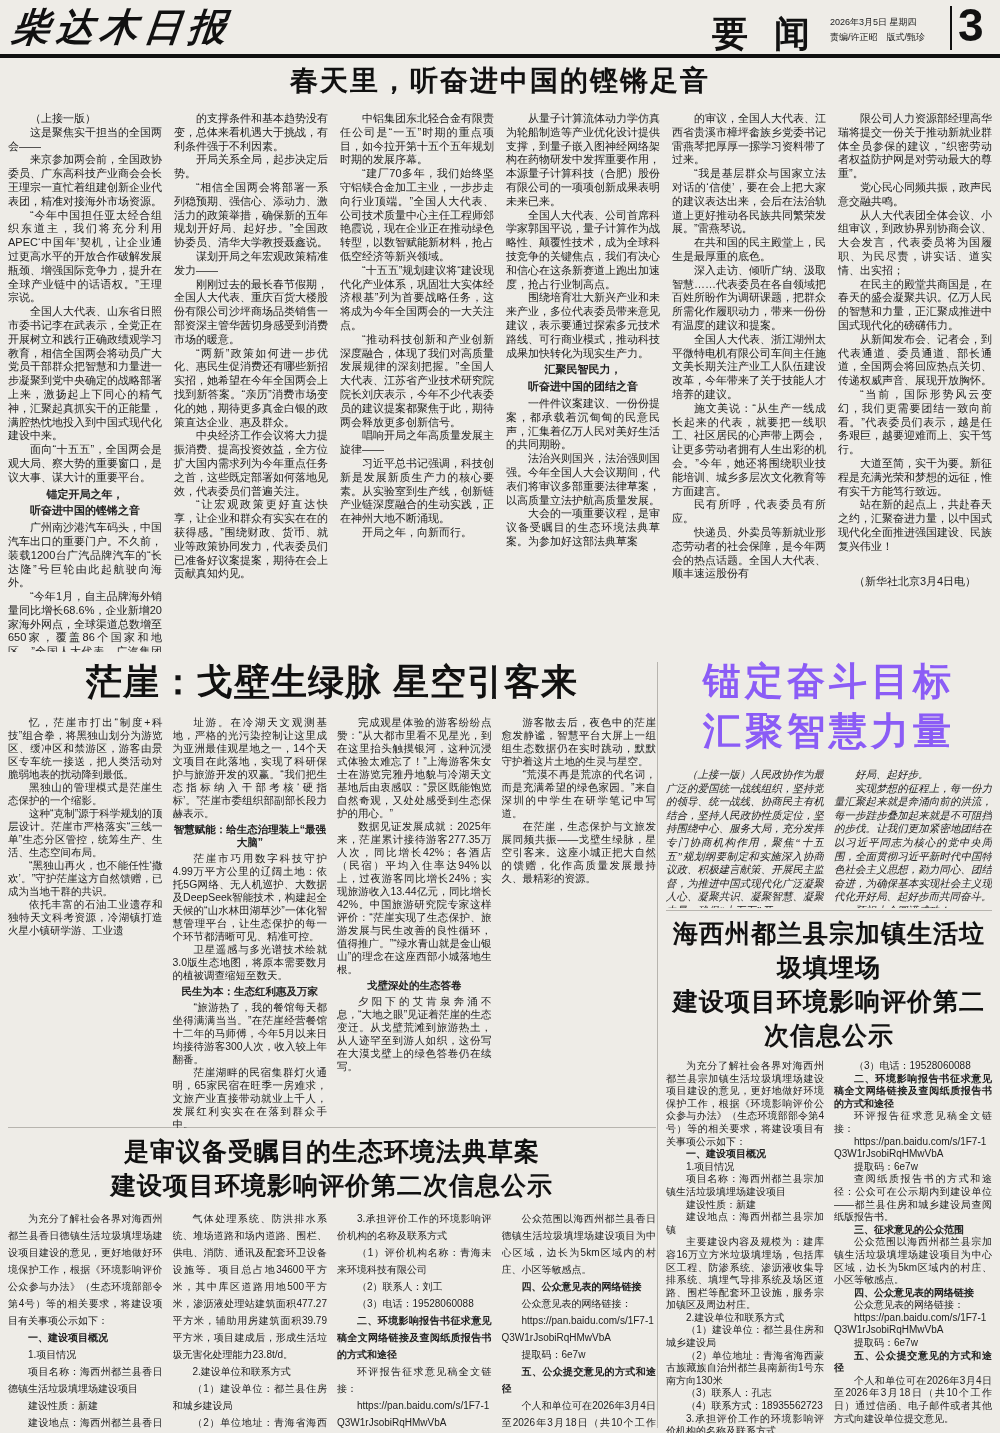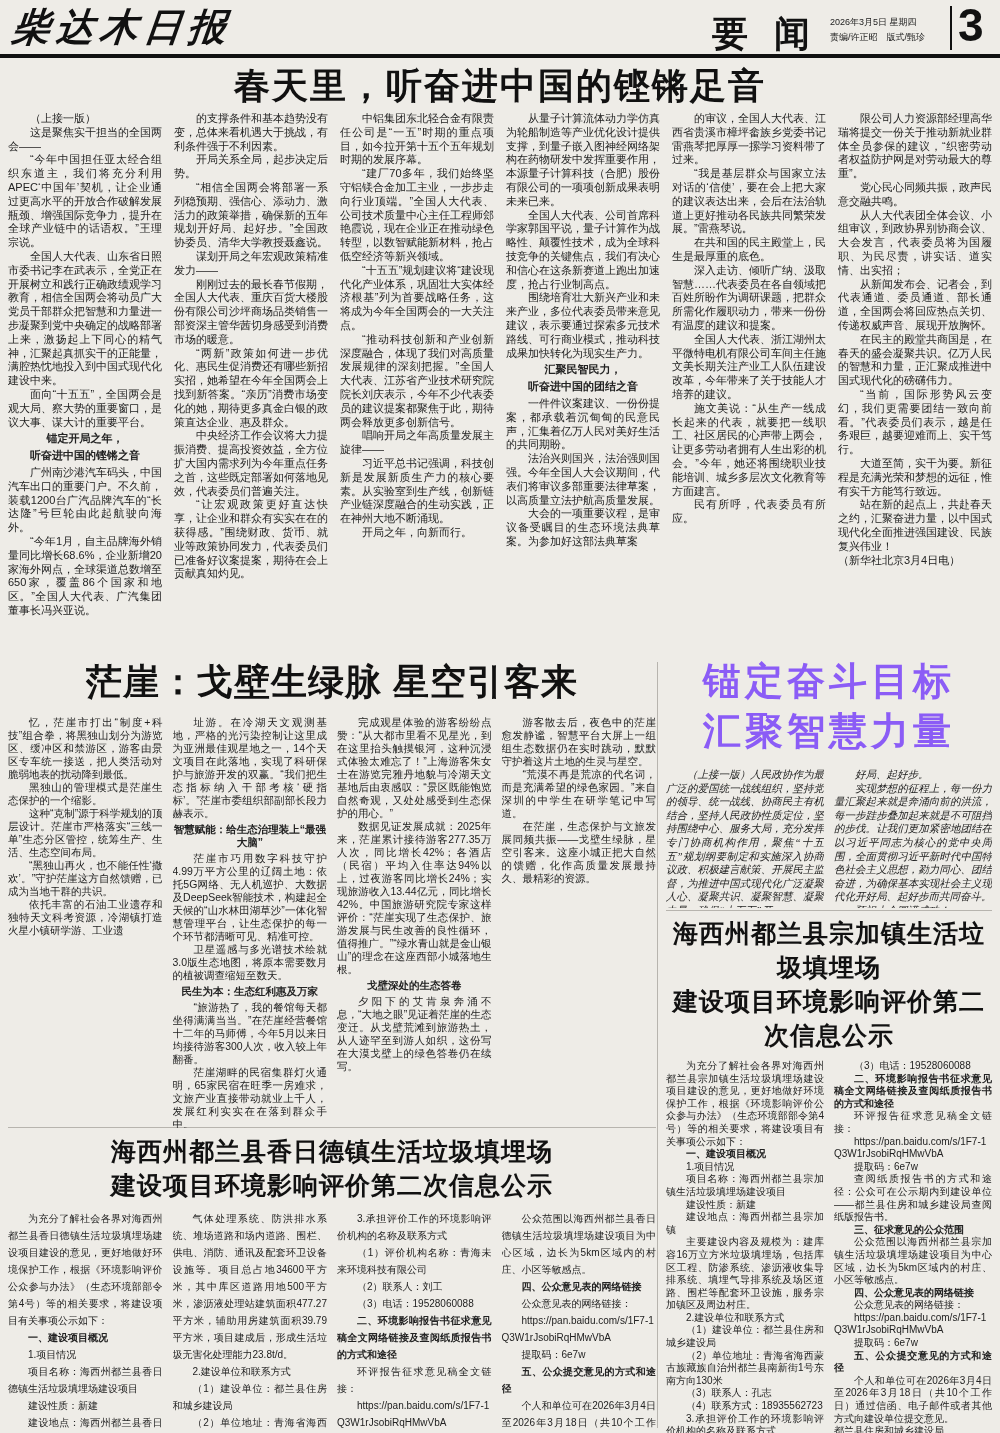"春天里，听奋进中国的铿锵足音" .a1-title { font-size: 36px -> 28px }
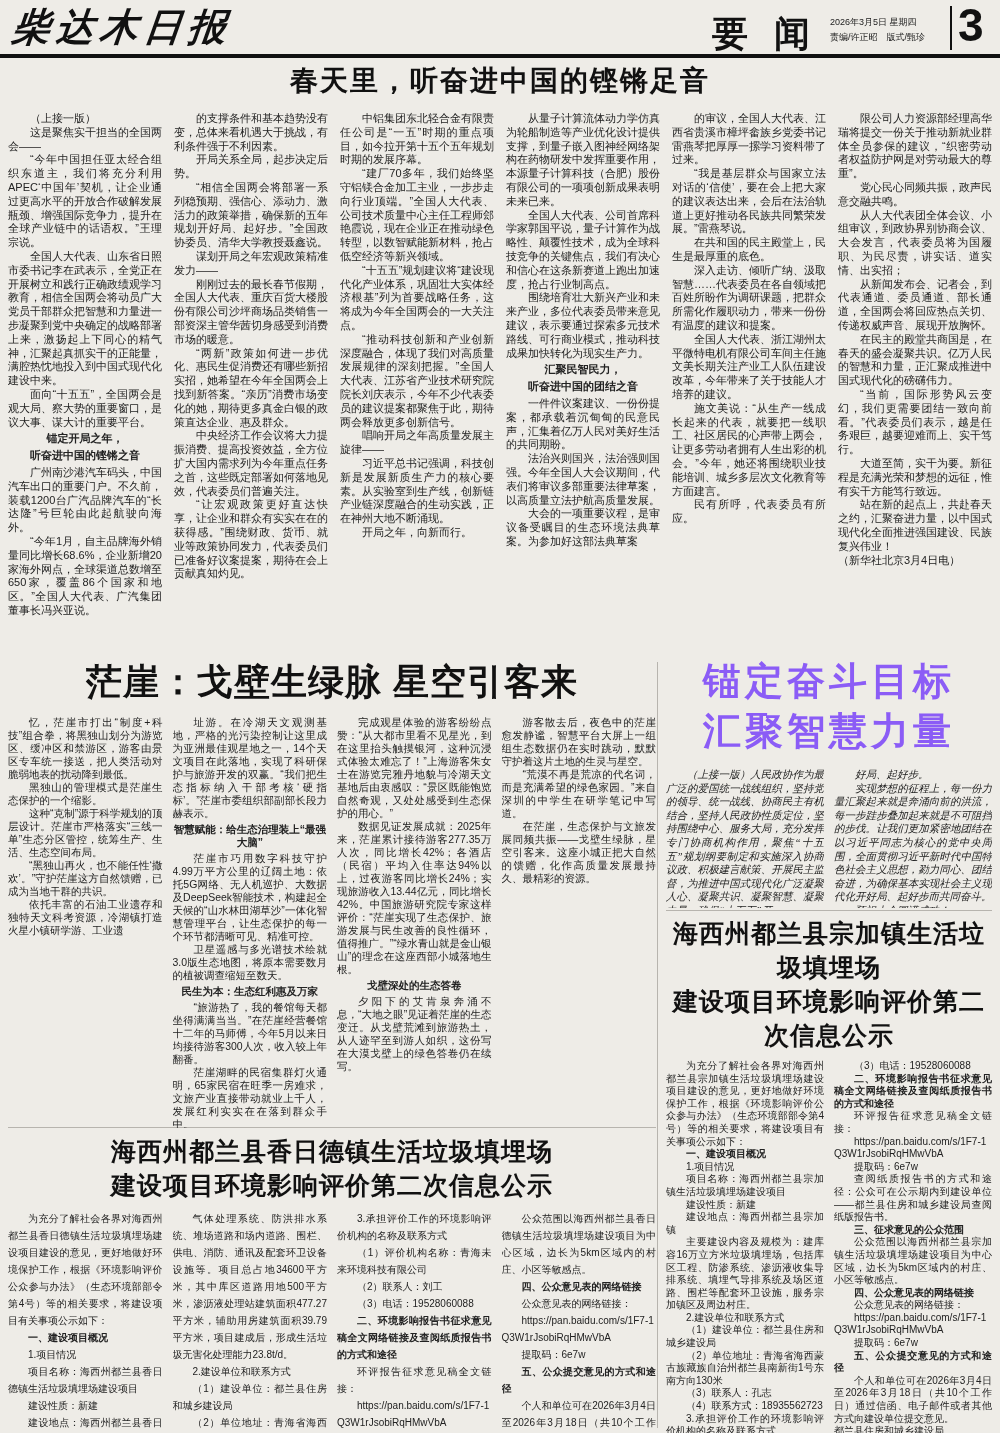"来京参加两会前，全国政协委员、广东高科技产业商会会长王理宗一直忙着组建创新企业代" p { html: none -> <p>来京参加两会前，全国政协委员、广东高科技产业商会会长王理宗一直忙着组建创新企业代表团，精准对接海外市场资源。</p> }
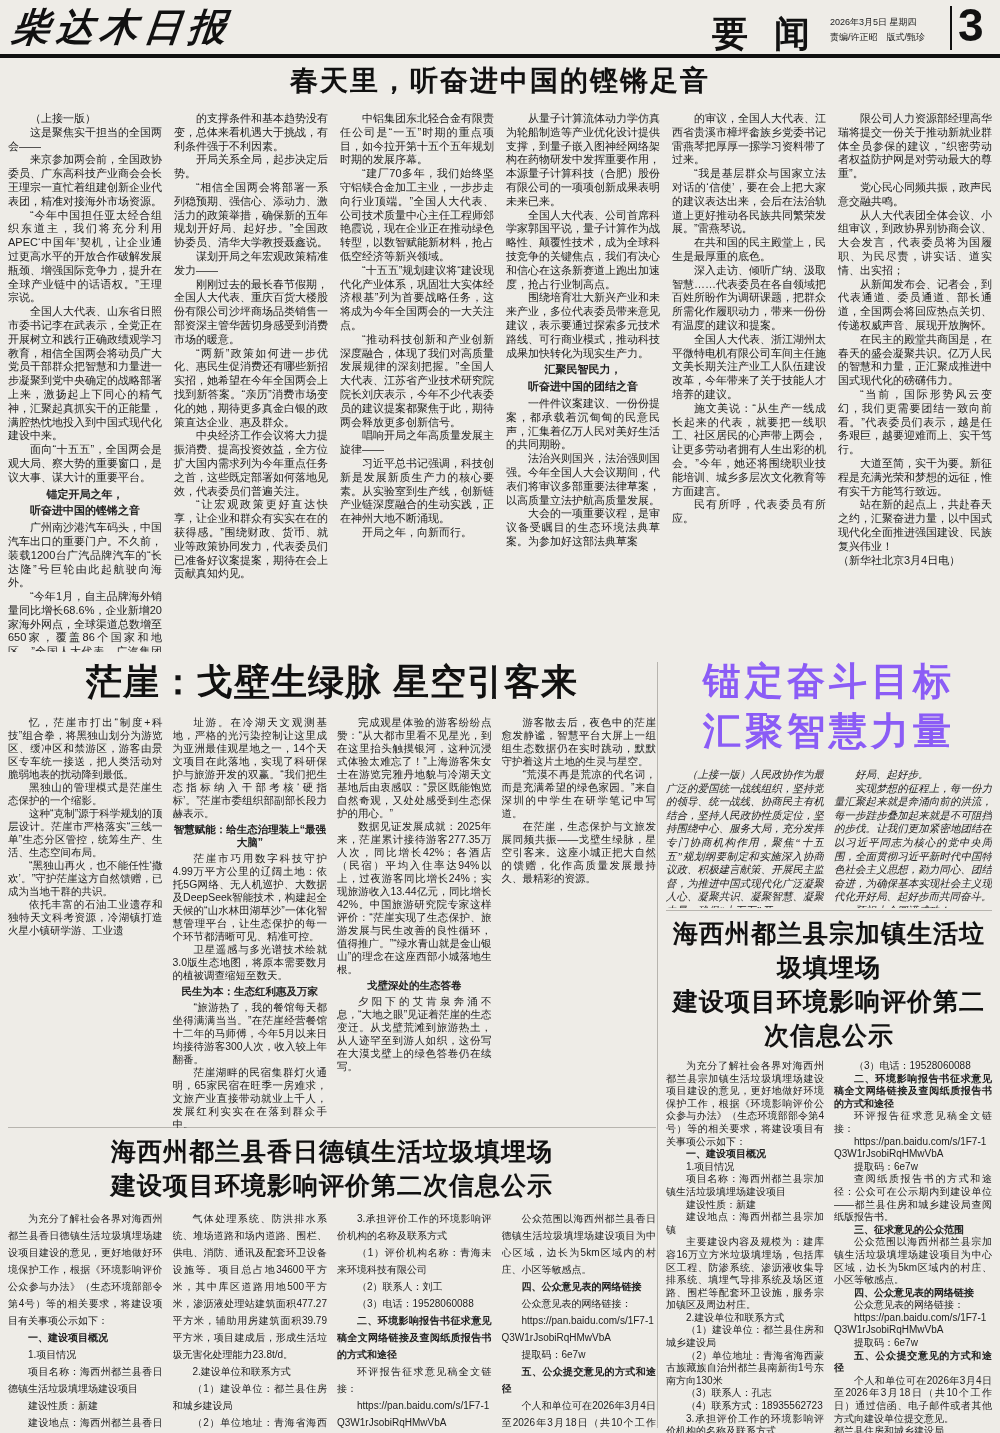"从新闻发布会、记者会，到代表通道、委员通道、部长通道，全国两会将回应热点关切、传" p { order: before "在民主的殿堂共商国是，在春天的盛会凝聚共识。亿万人民的智慧和力量，正汇聚成推进中" -> after "在民主的殿堂共商国是，在春天的盛会凝聚共识。亿万人民的智慧和力量，正汇聚成推进中" }
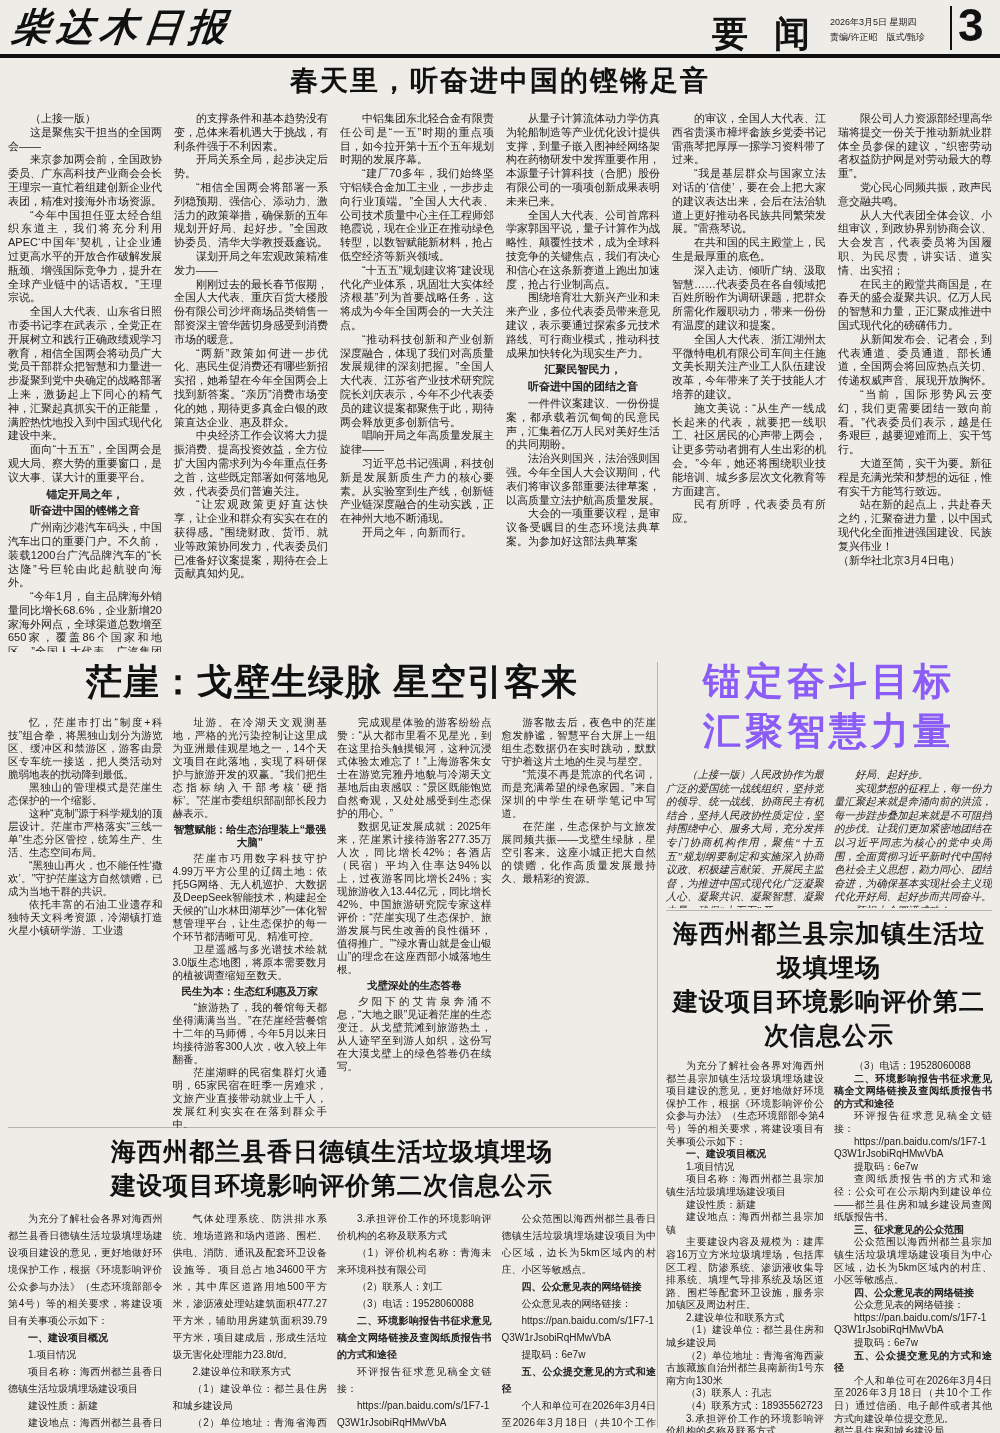"快递员、外卖员等新就业形态劳动者的社会保障，是今年两会的热点话题。全国人大代表、" p { html: none -> <p>快递员、外卖员等新就业形态劳动者的社会保障，是今年两会的热点话题。全国人大代表、顺丰速运股份有</p> }
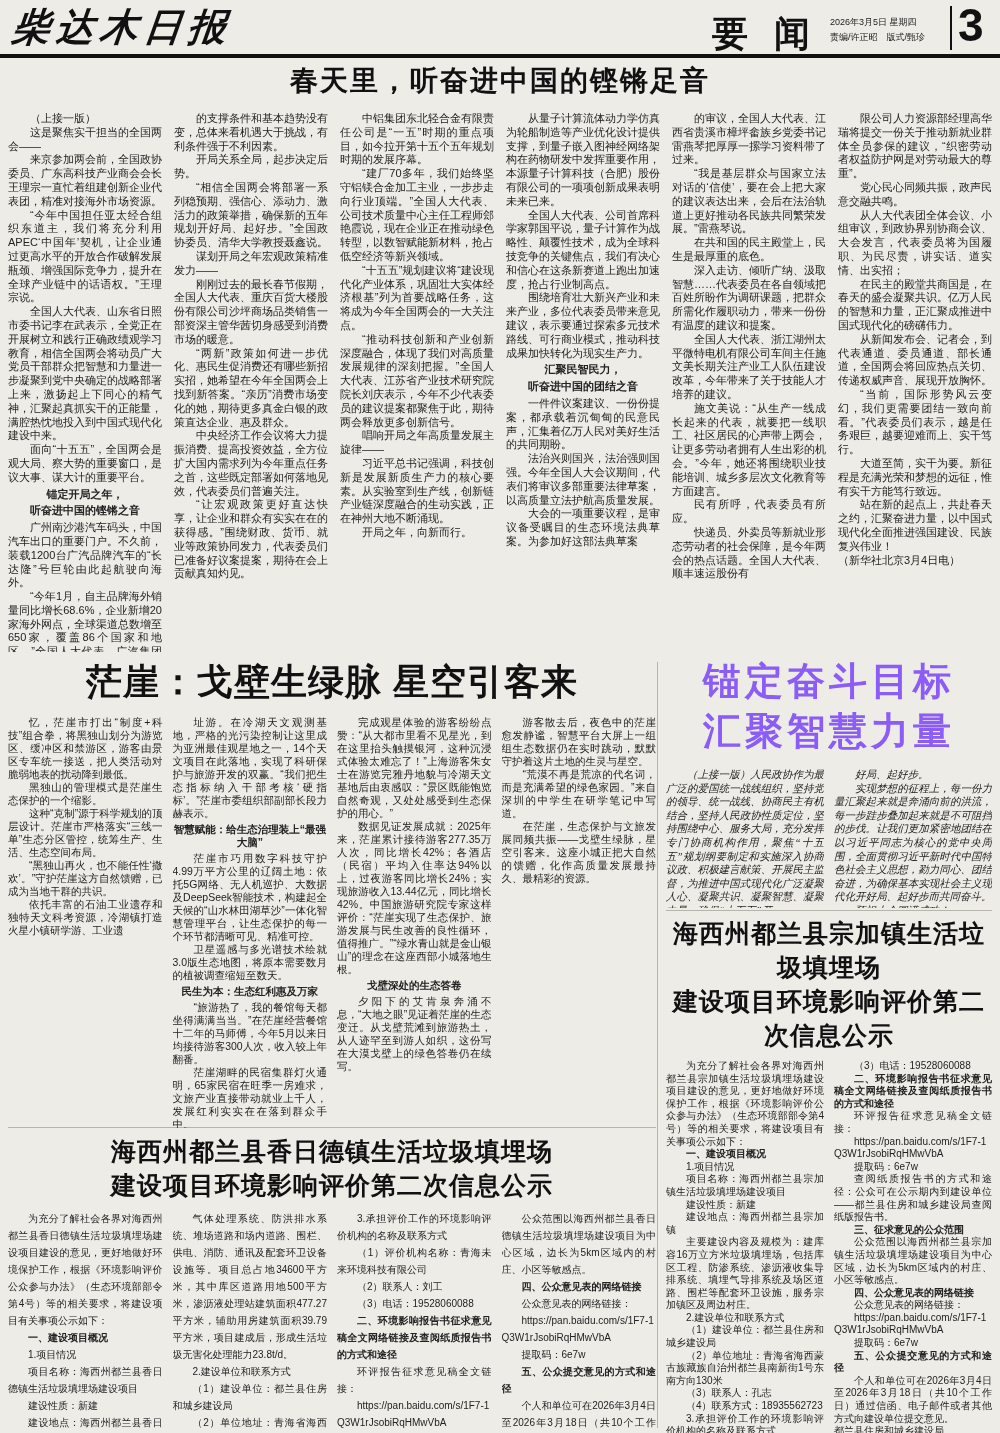"（新华社北京3月4日电）" .col p.sig { margin-top: 0 -> 21px; text-align: left -> center }
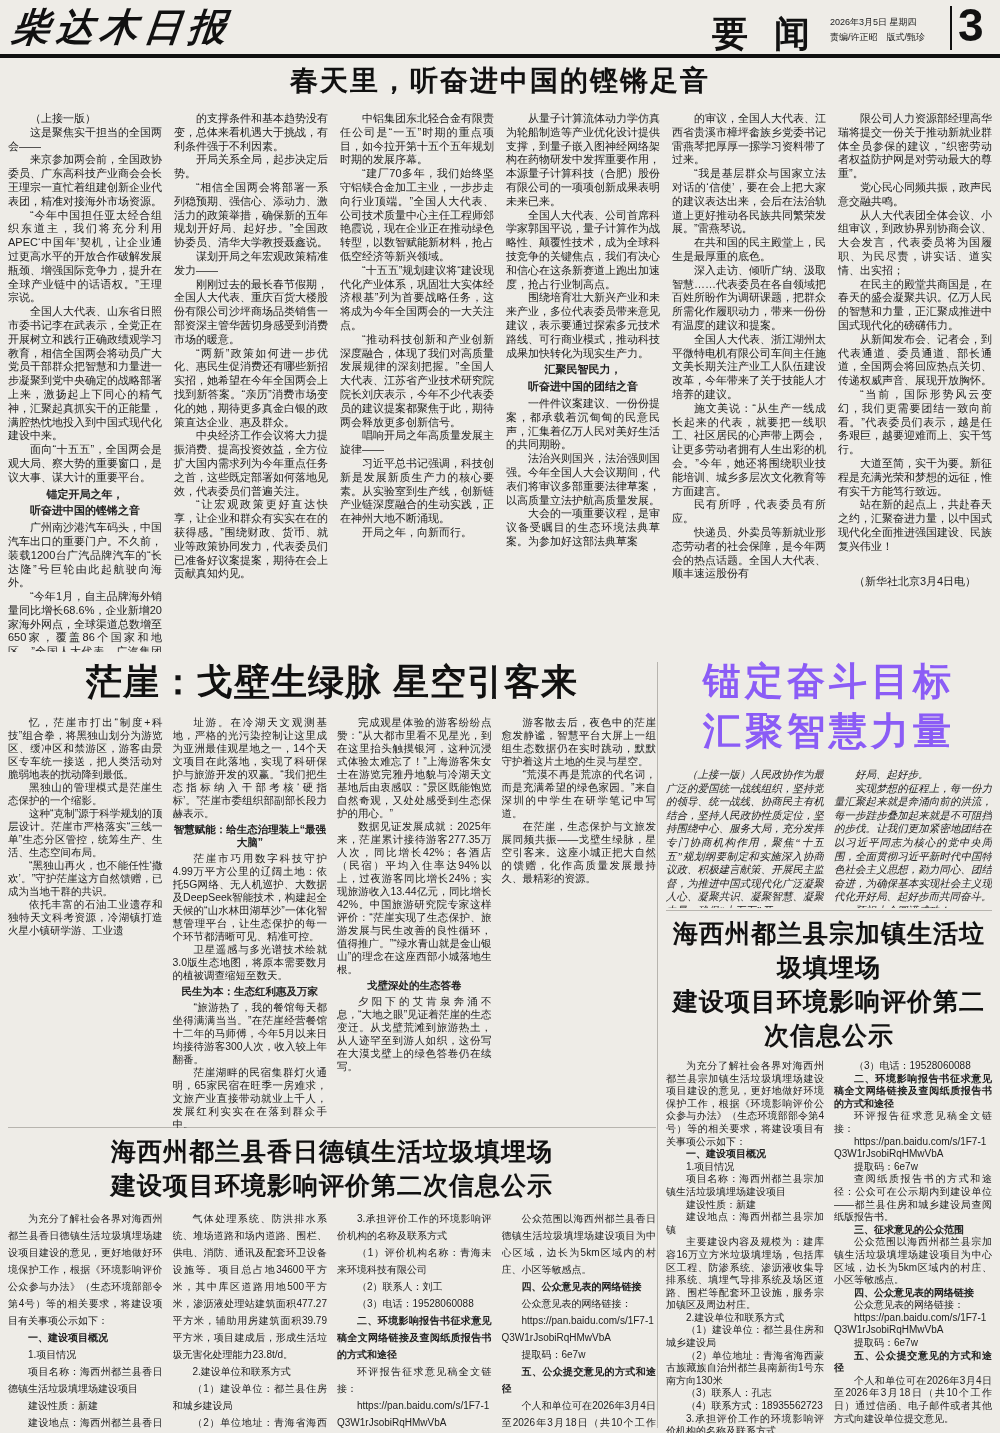"海西州都兰县香日德镇生活垃圾填埋场" span { text: 海西州都兰县香日德镇生活垃圾填埋场 -> 是审议备受瞩目的生态环境法典草案 }
